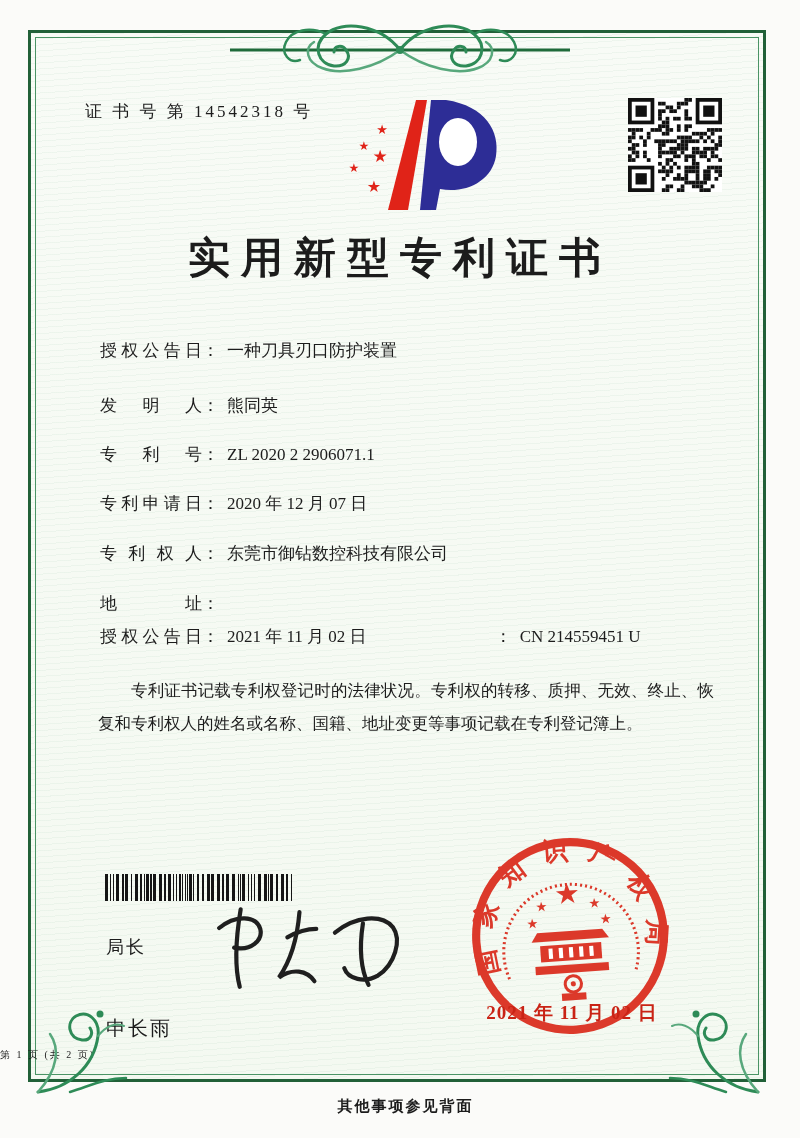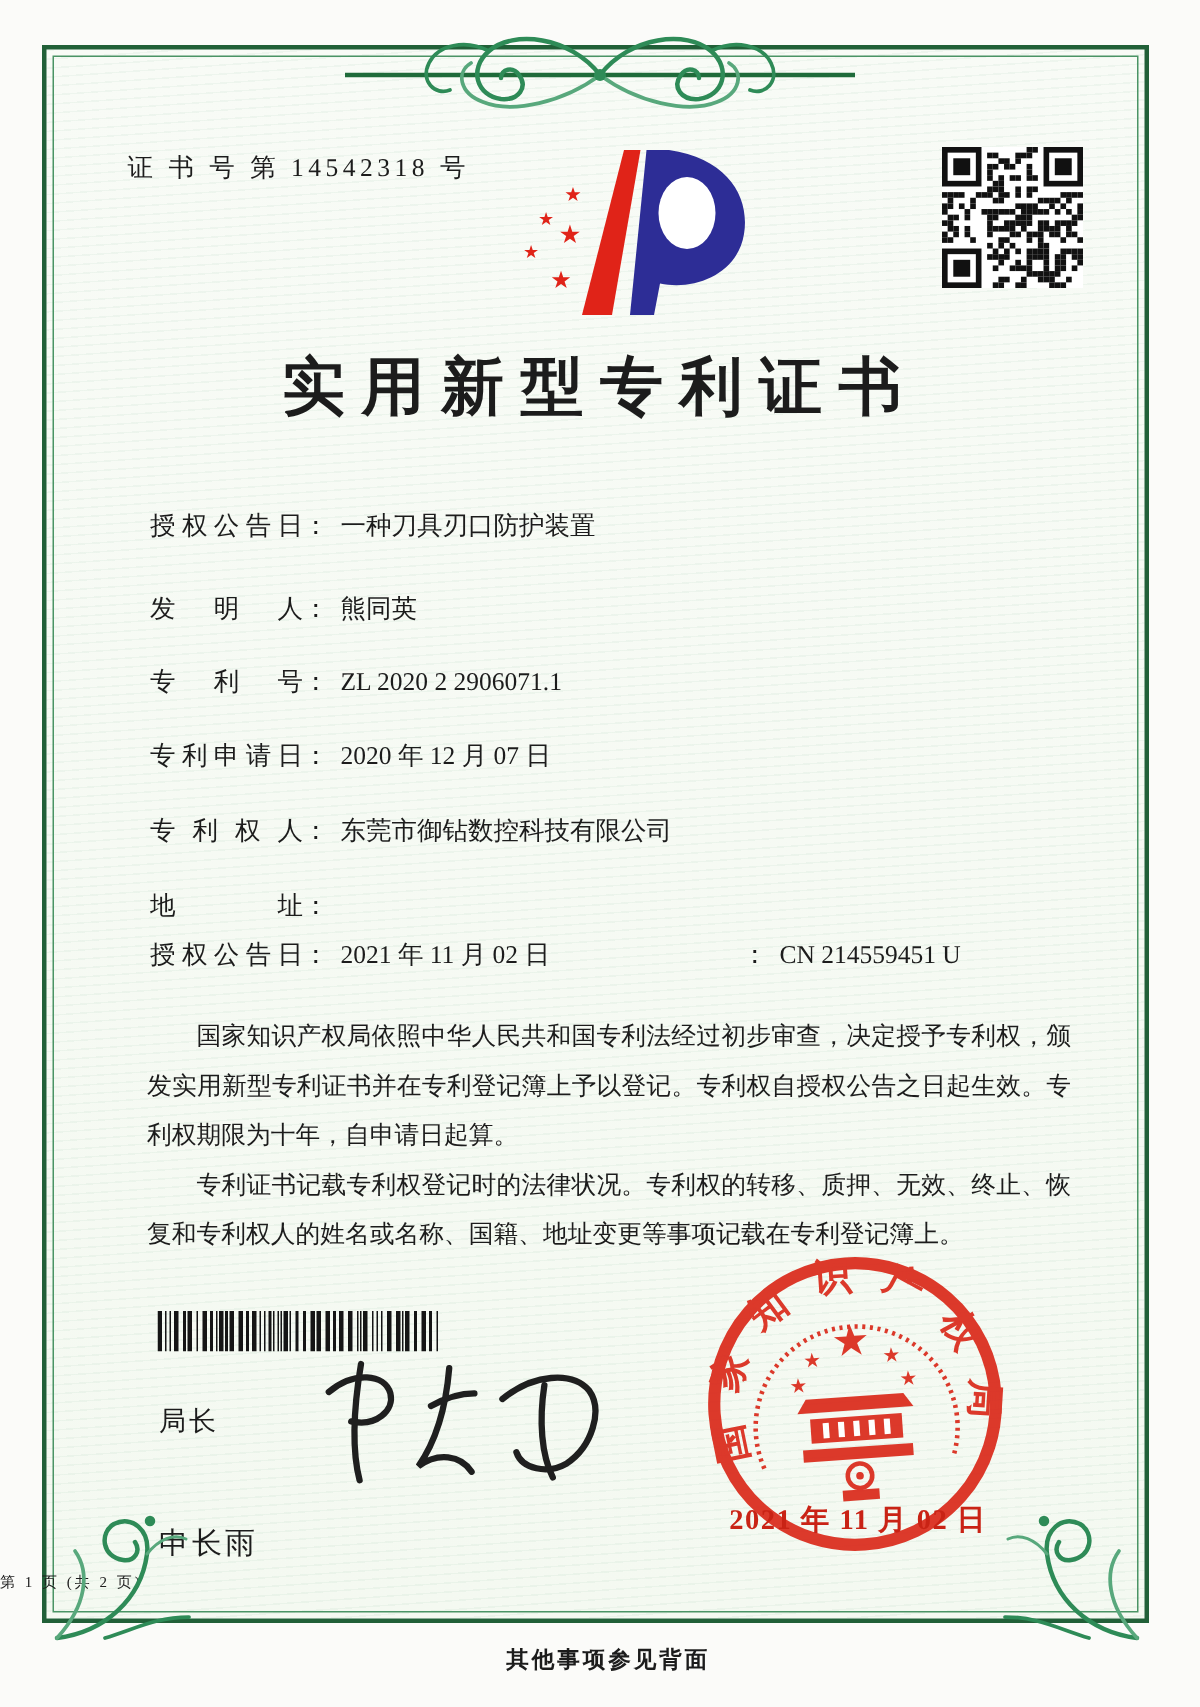"国家知识产权局依照中华人民共和国专利法经过初步审查，决定授予专利权，颁发实用新型" p { html: <p>国家知识产权局依照中华人民共和国专利法经过初步审查，决定授予专利权，颁发实用新型专利证书并在专利登记簿上予以登记。专利权自授权公告之日起生效。专利权期限为十年，自申请日起算。</p> -> none }
